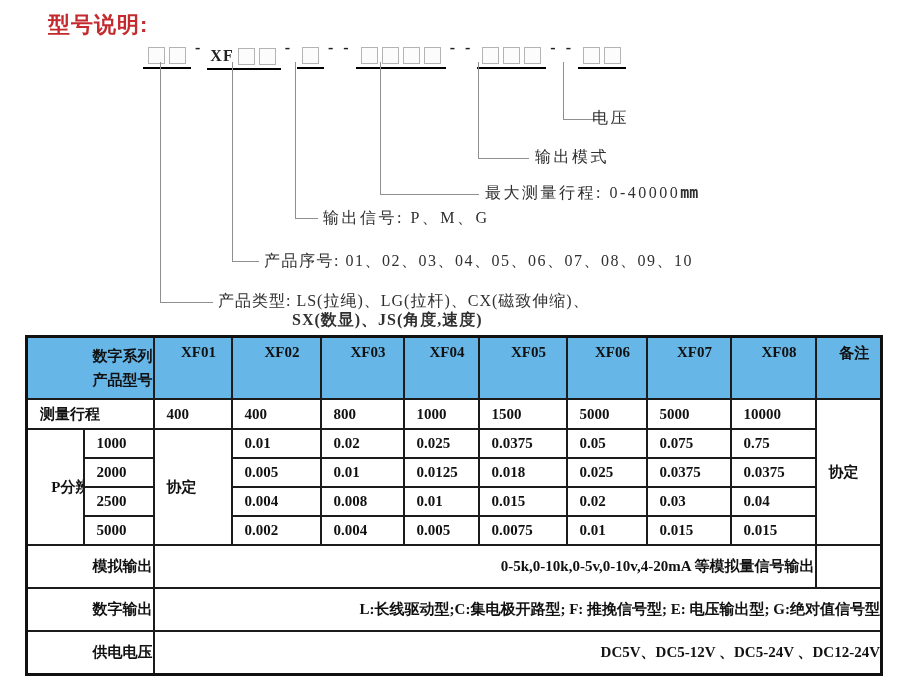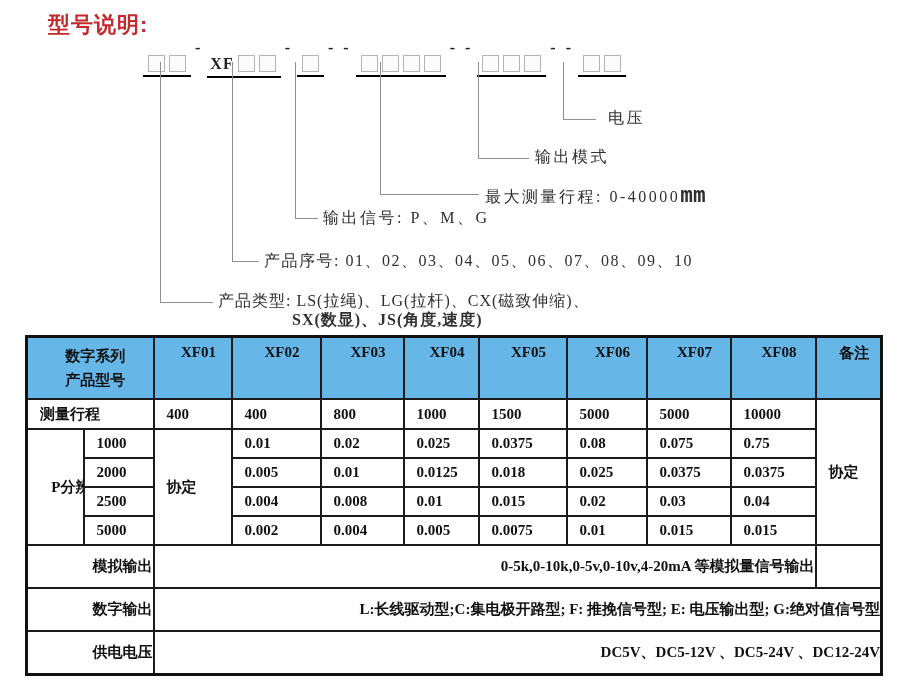"XF" .code-group { align-items: none -> center; margin: 16px 1px -> 8px 1px }
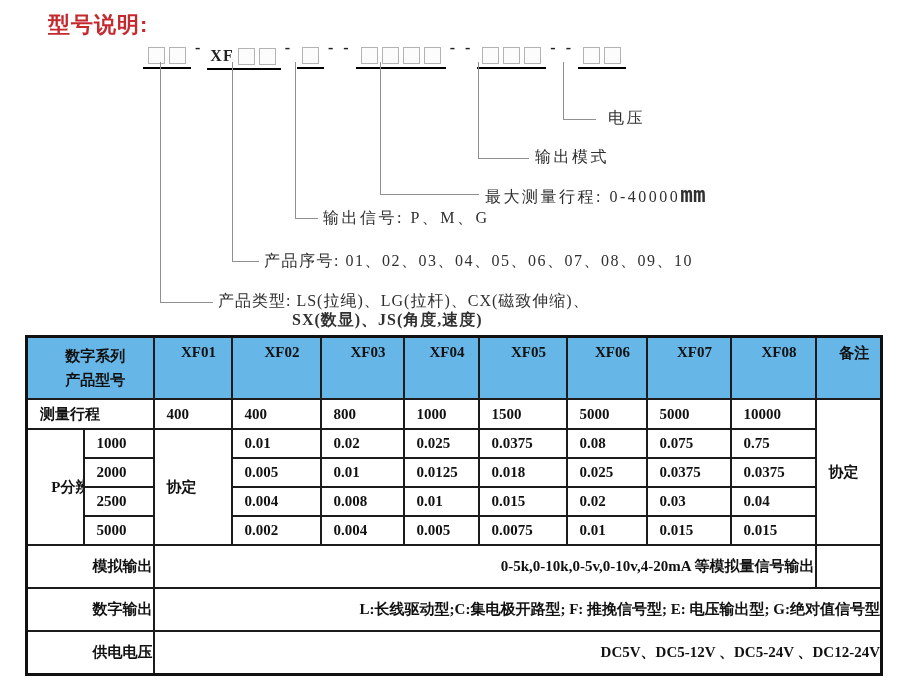"电压" div.callout { left: 608px -> 592px }
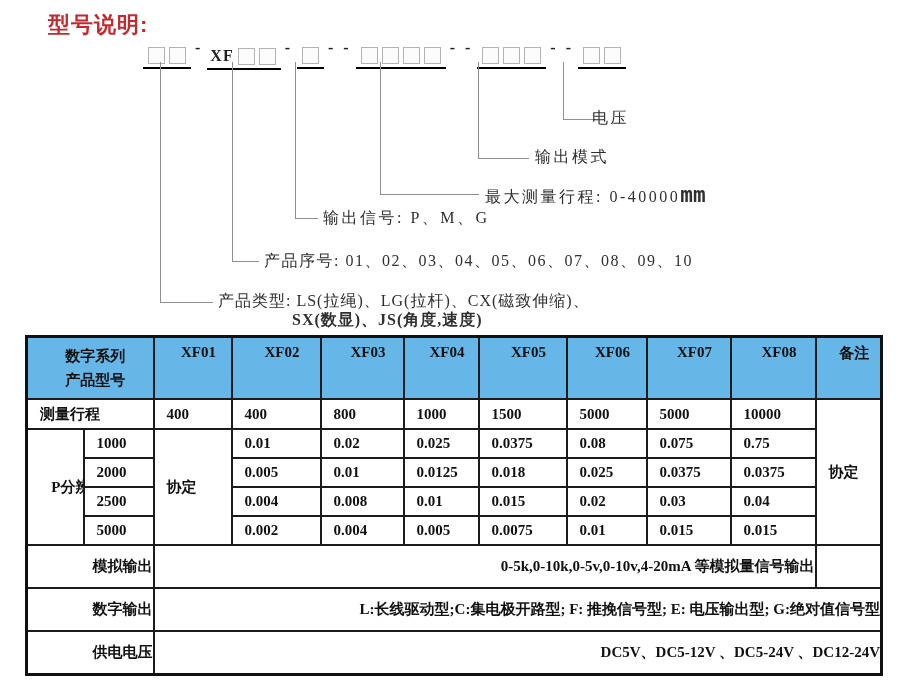"mm" .unit-mm { font-size: 21px -> 15px }
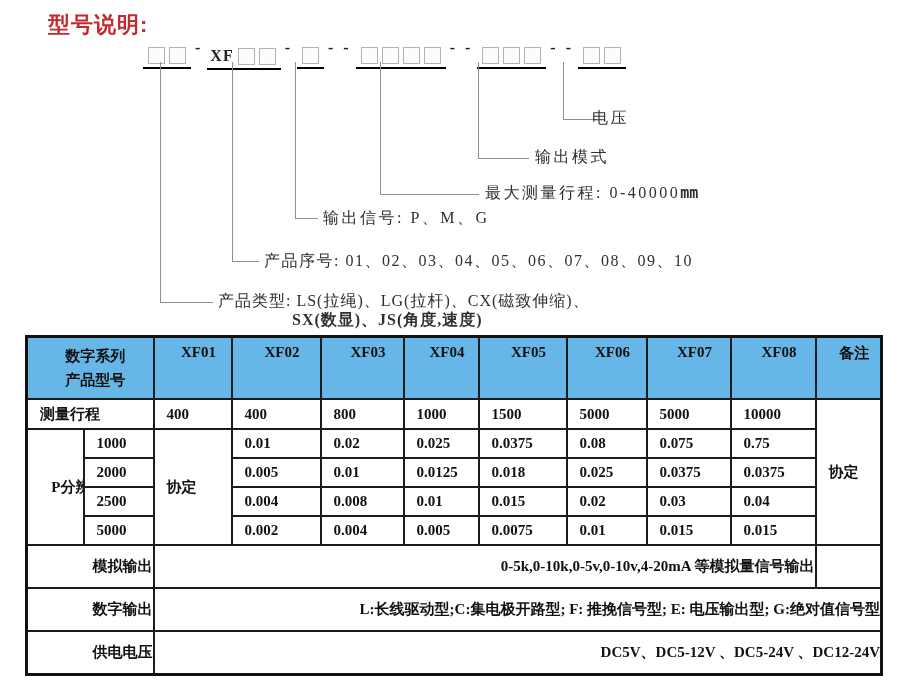"数字系列" tr.hdr td.c0 { text-align: center -> right }
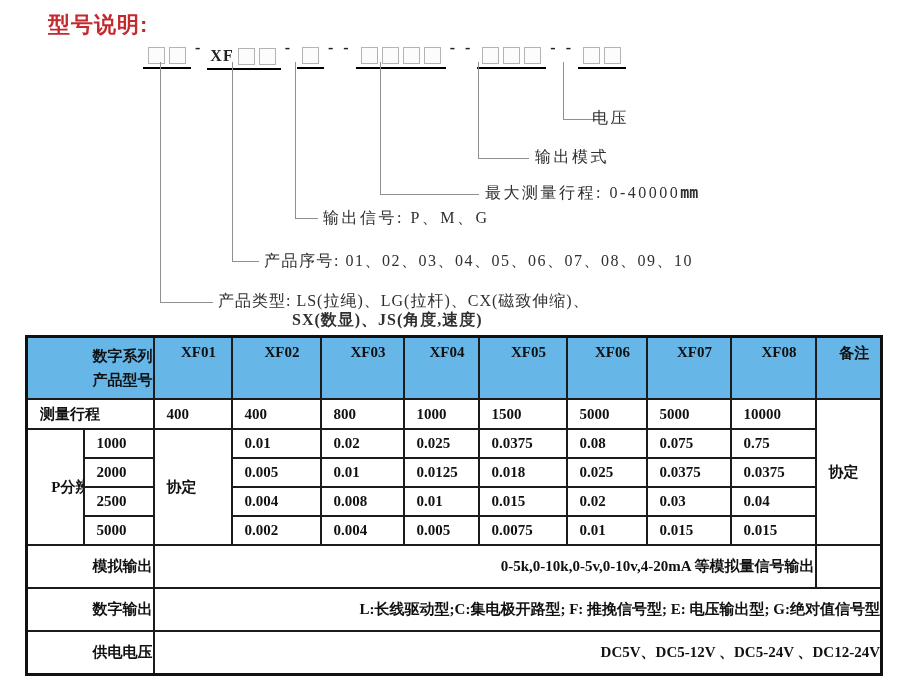"0.08" td { text: 0.08 -> 0.05 }
